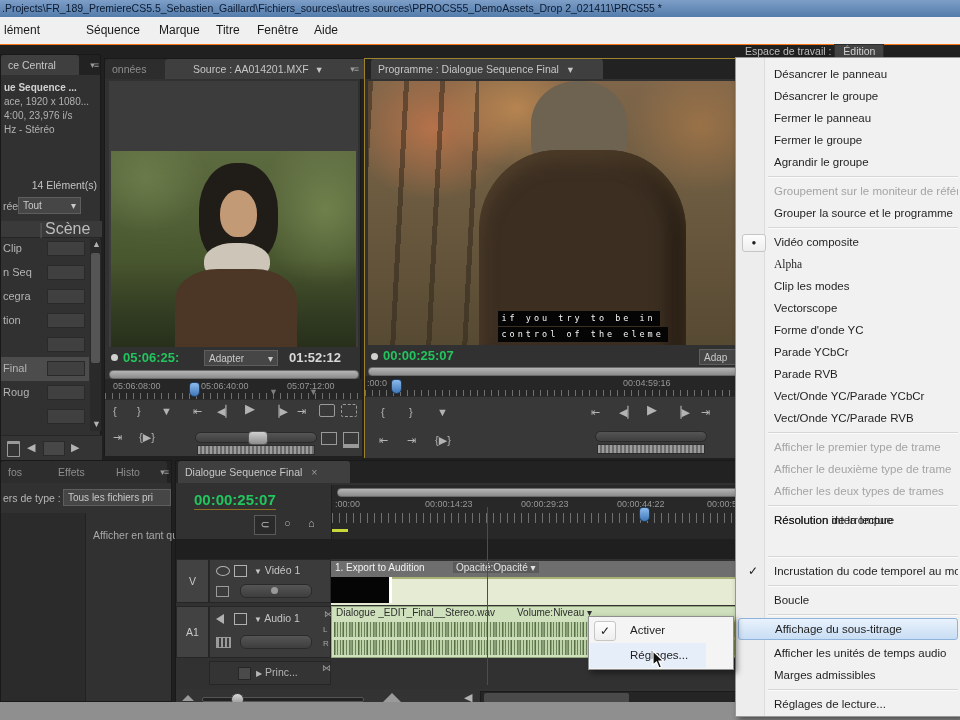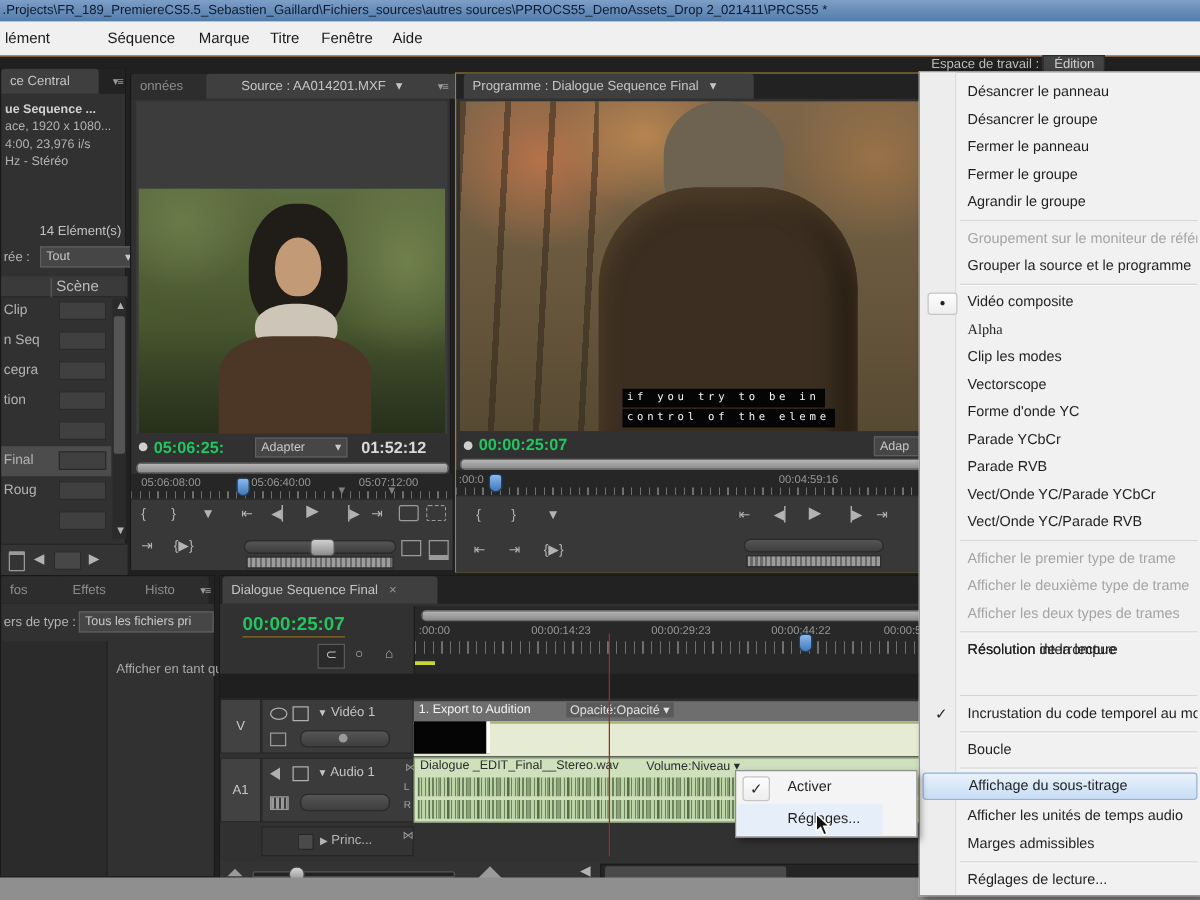"Tout" div.abs { left: 31px -> 17px; width: 78px -> 63px }
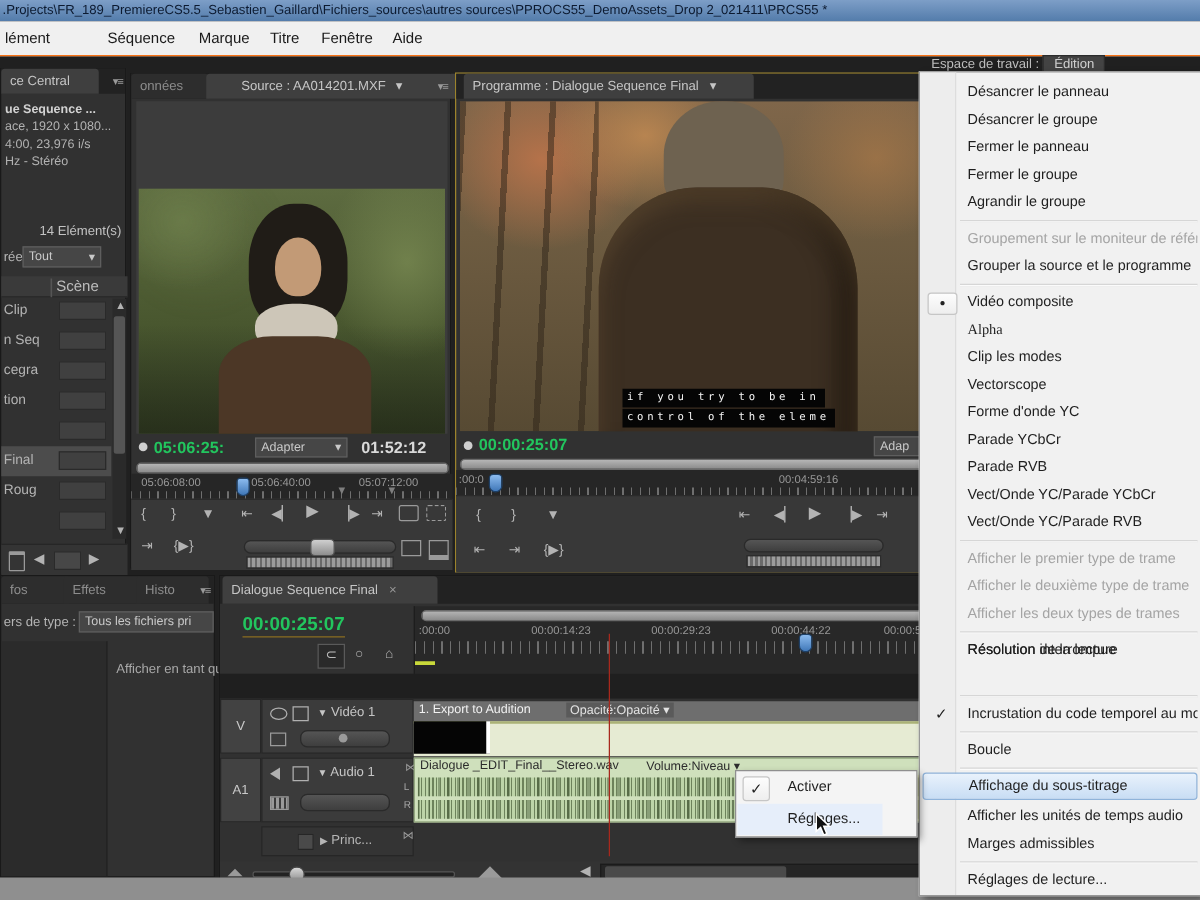"Scène" span.abs { font-size: 12px -> 16px }
